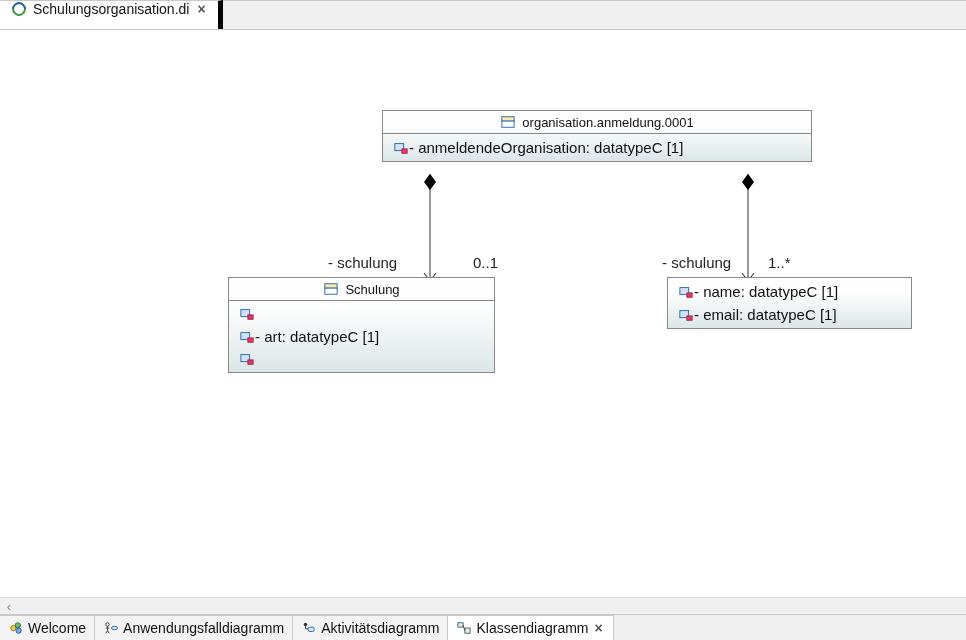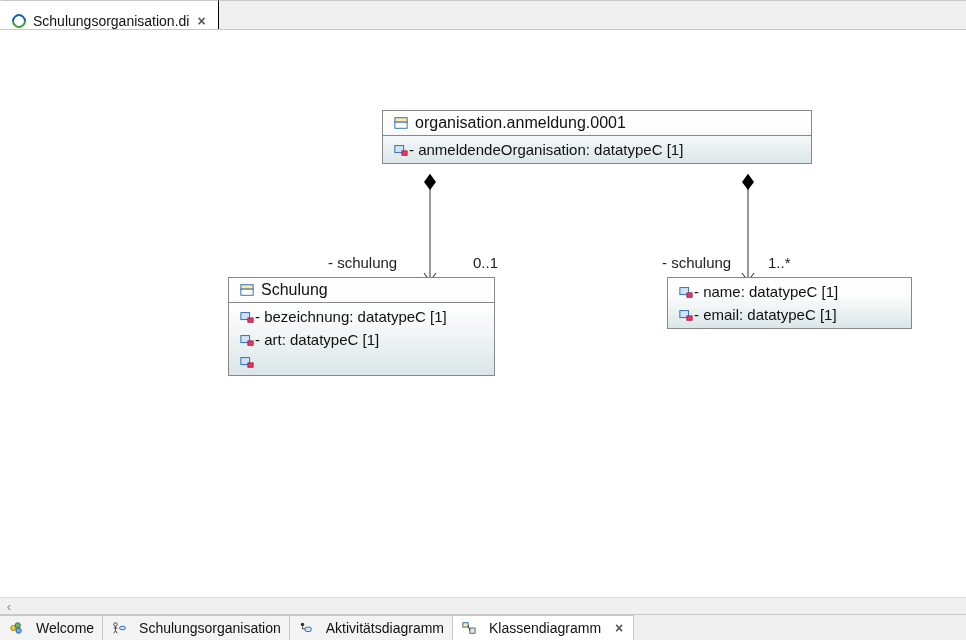"Schulungsorganisation.di" .top-tab { align-items: flex-end -> flex-start; border-right: 1px solid #000000 -> 5px solid #000000 }
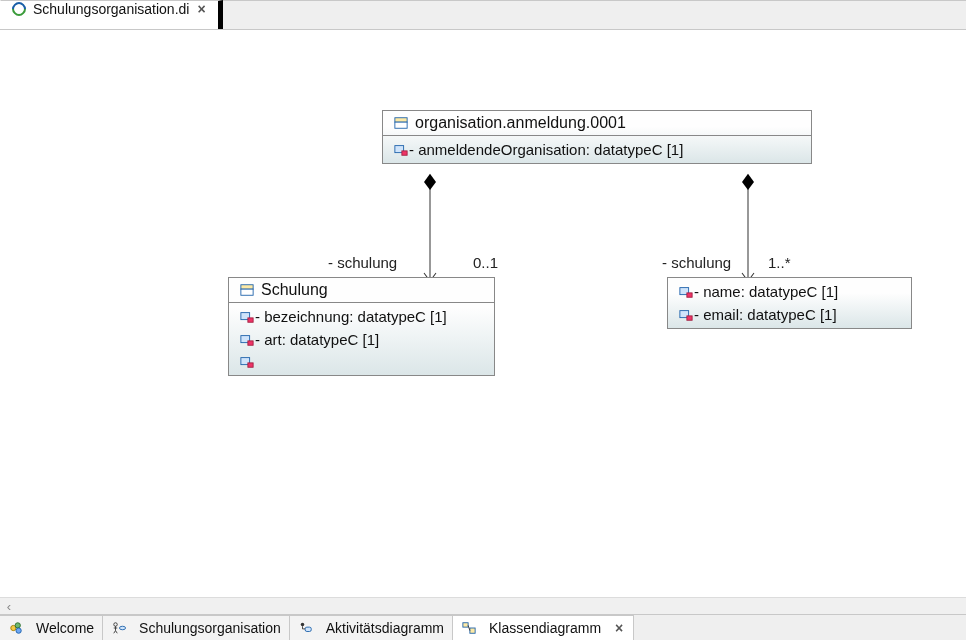"organisation.anmeldung.0001" .uml-header { font-size: 16px -> 13px; justify-content: flex-start -> center }
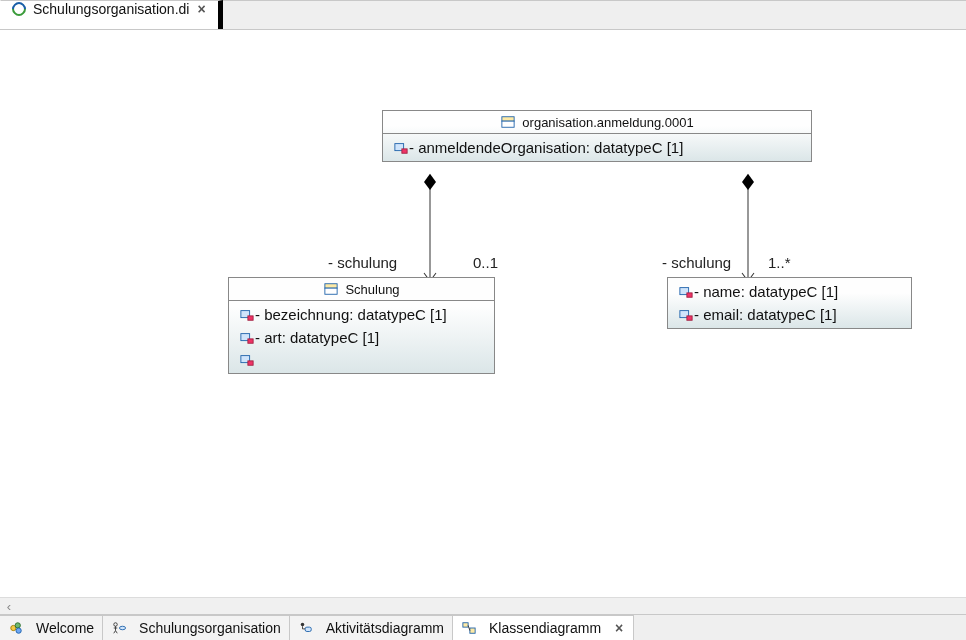"- bezeichnung: datatypeC [1]" span { html: <span>- bezeichnung: datatypeC [1]</span> -> none }
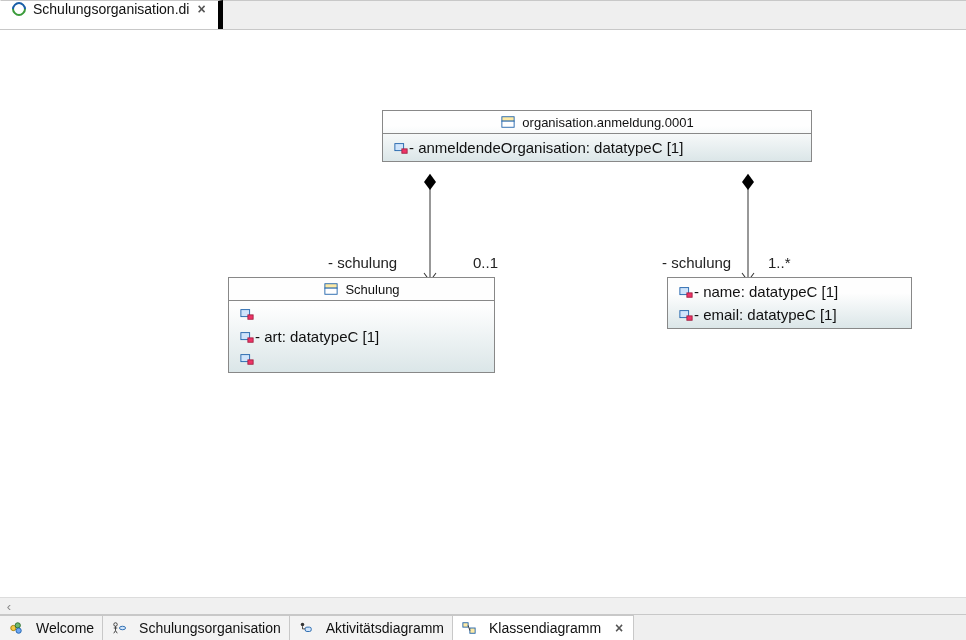"Welcome" .btab { gap: 12px -> 4px }
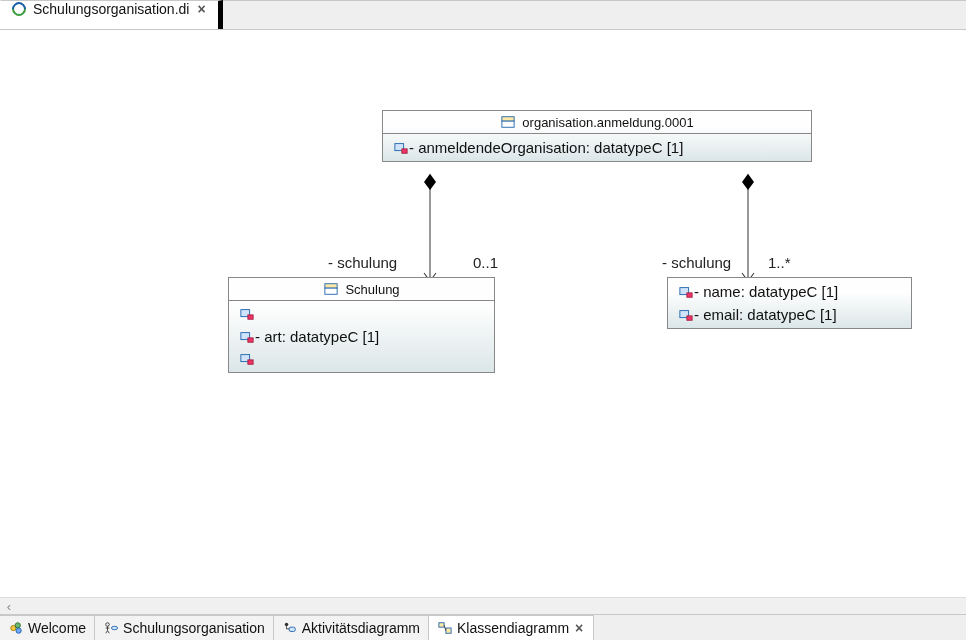"Schulungsorganisation" span { text: Schulungsorganisation -> Anwendungsfalldiagramm }
